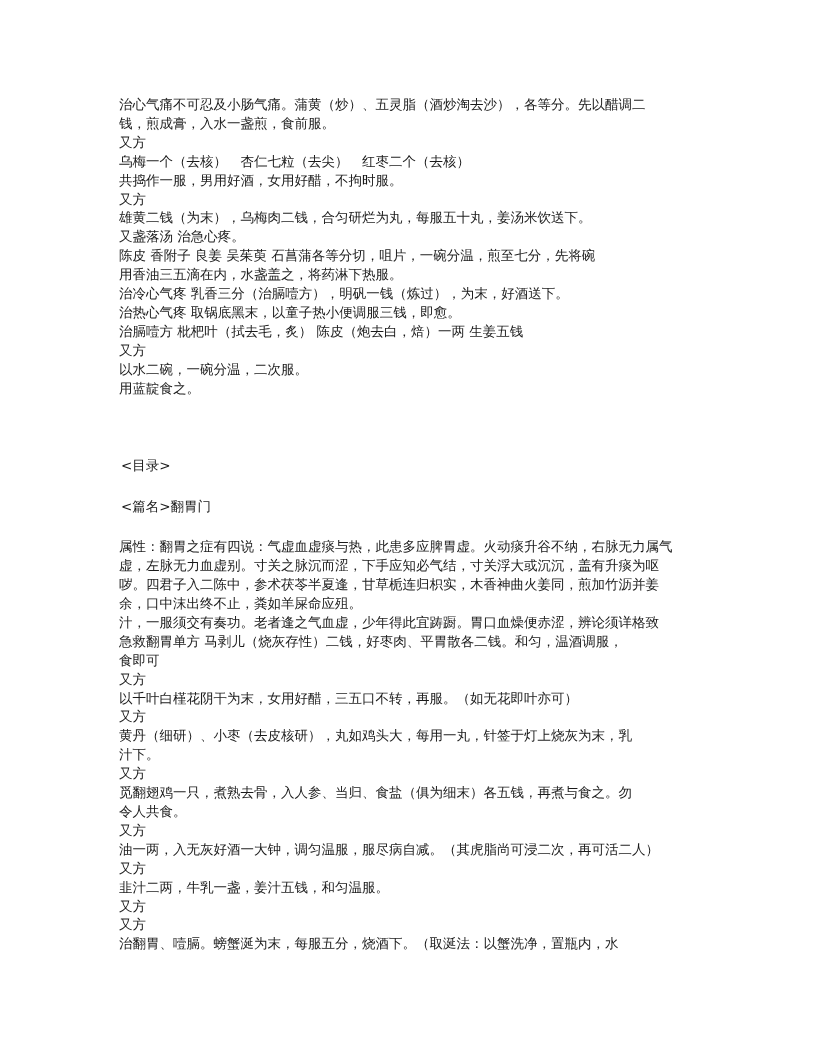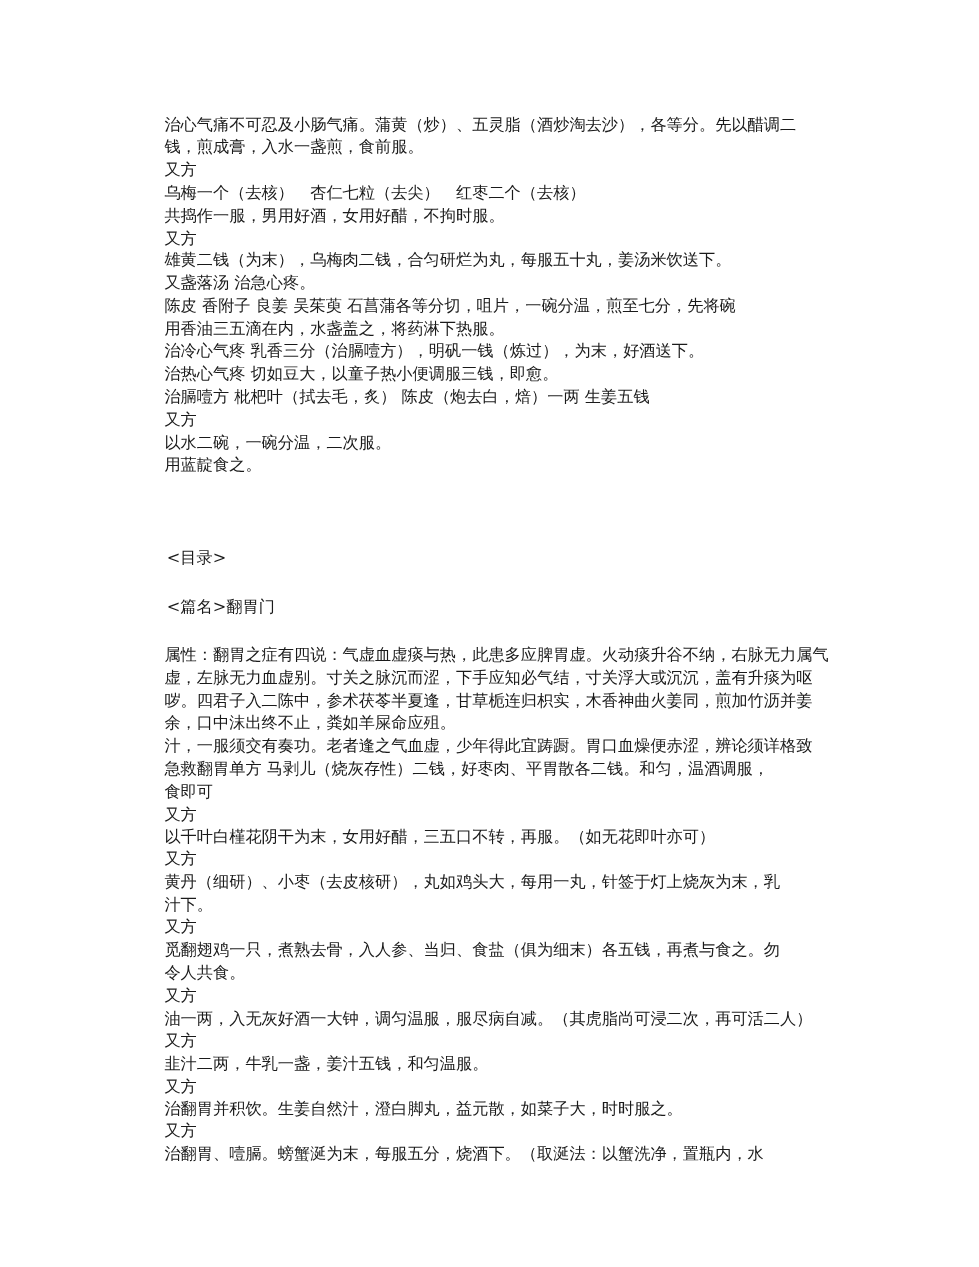"治心气痛不可忍及小肠气痛。蒲黄（炒）、五灵脂（酒炒淘去沙），各等分。先以醋调二" .page { left: 137px -> 119px }
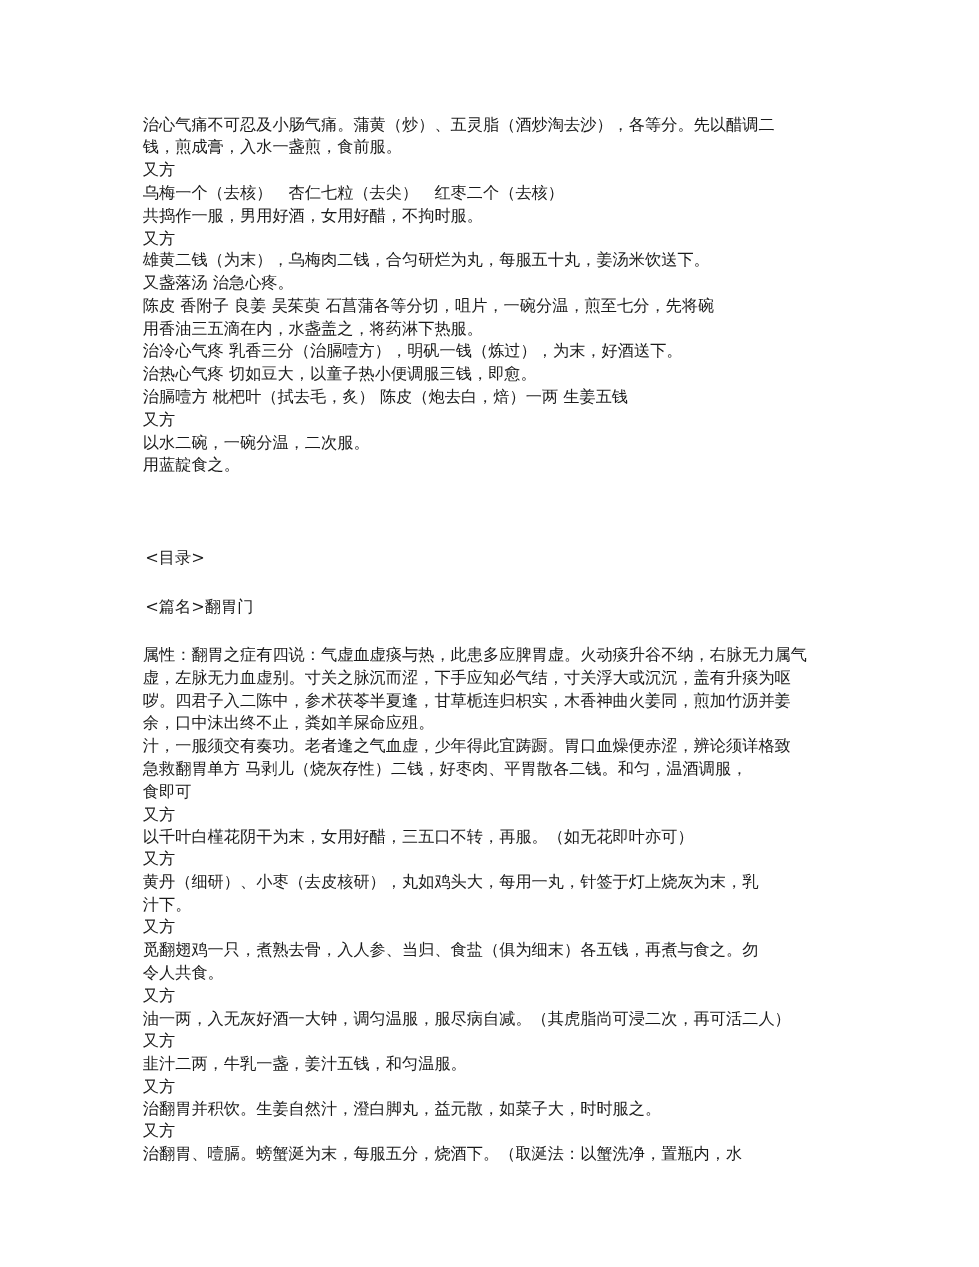"治热心气疼 切如豆大，以童子热小便调服三钱，即愈。" p.line { text: 切如豆大 -> 取锅底黑末 }
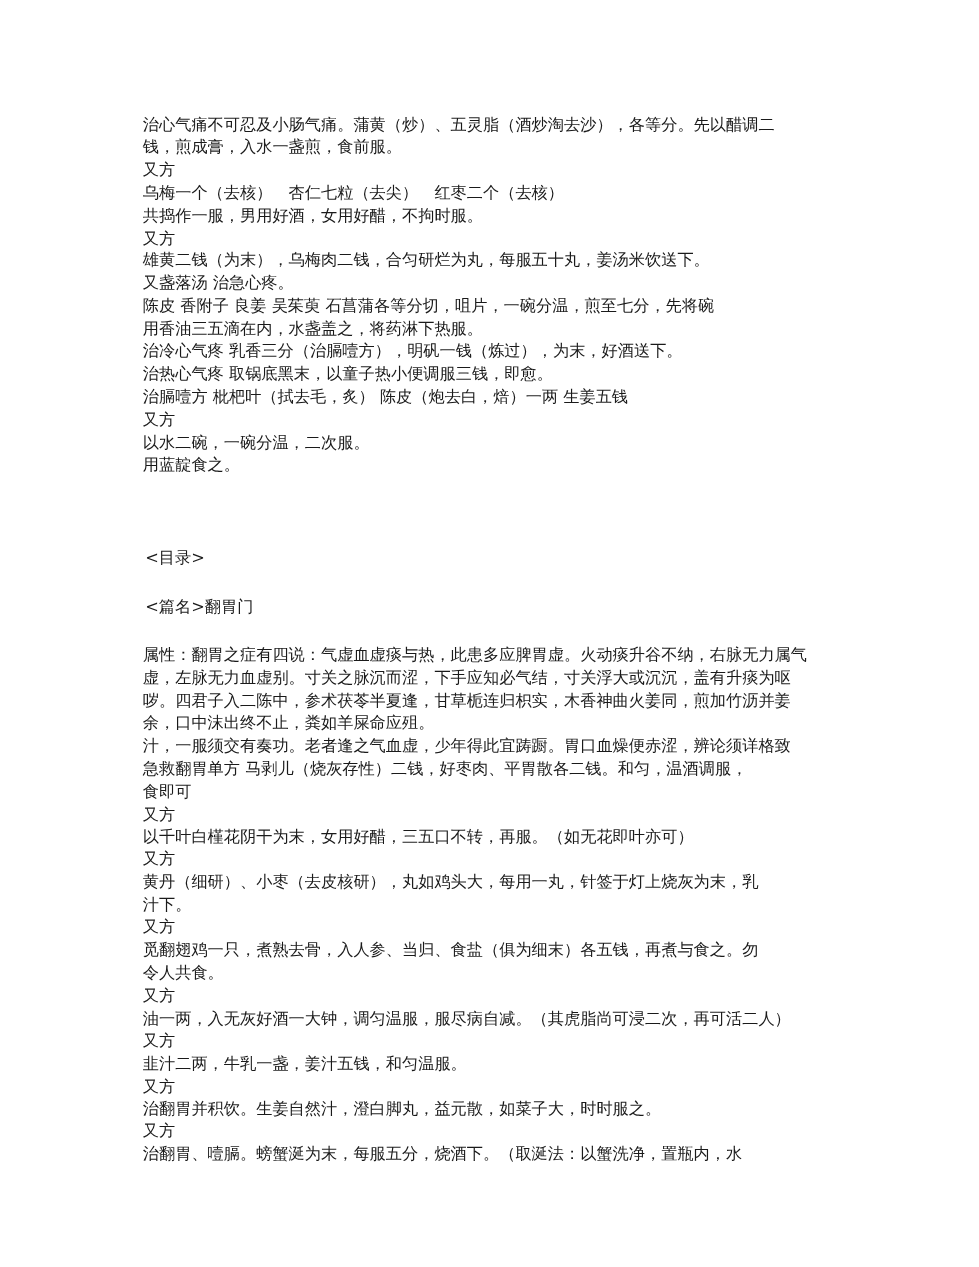"治翻胃并积饮。生姜自然汁，澄白脚丸，益元散，如菜子大，时时服之。" p.line { html: <p>治翻胃并积饮。生姜自然汁，澄白脚丸，益元散，如菜子大，时时服之。</p> -> none }
